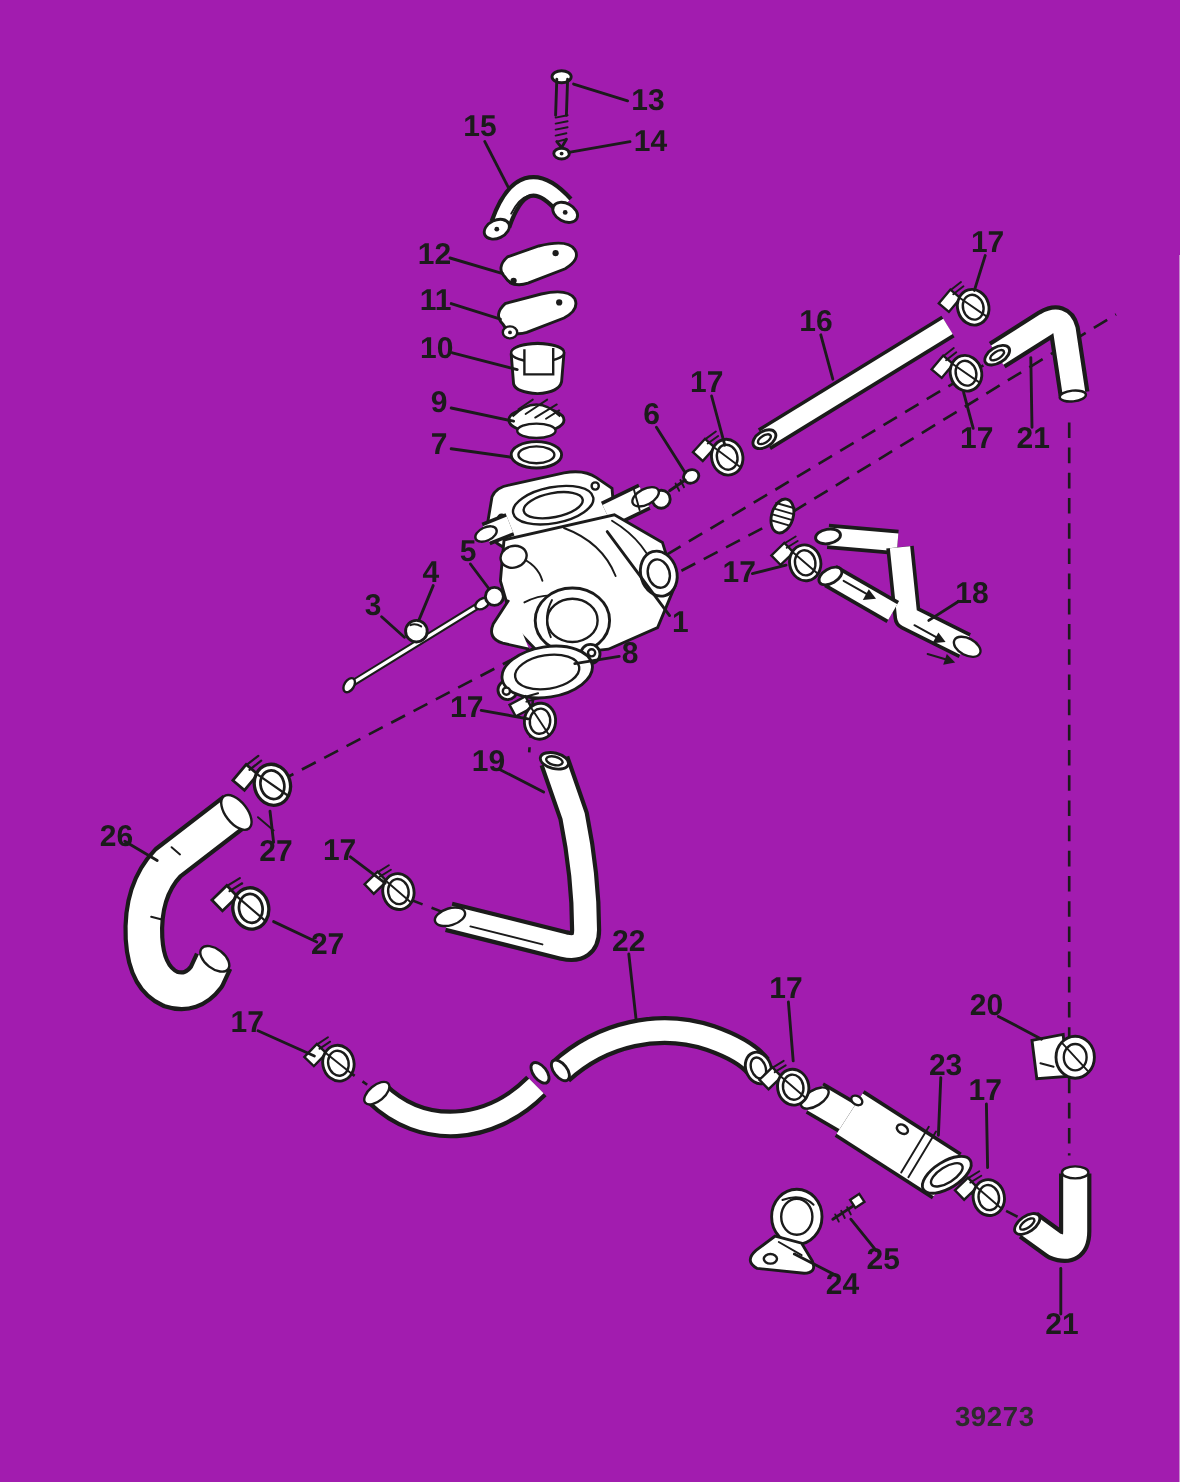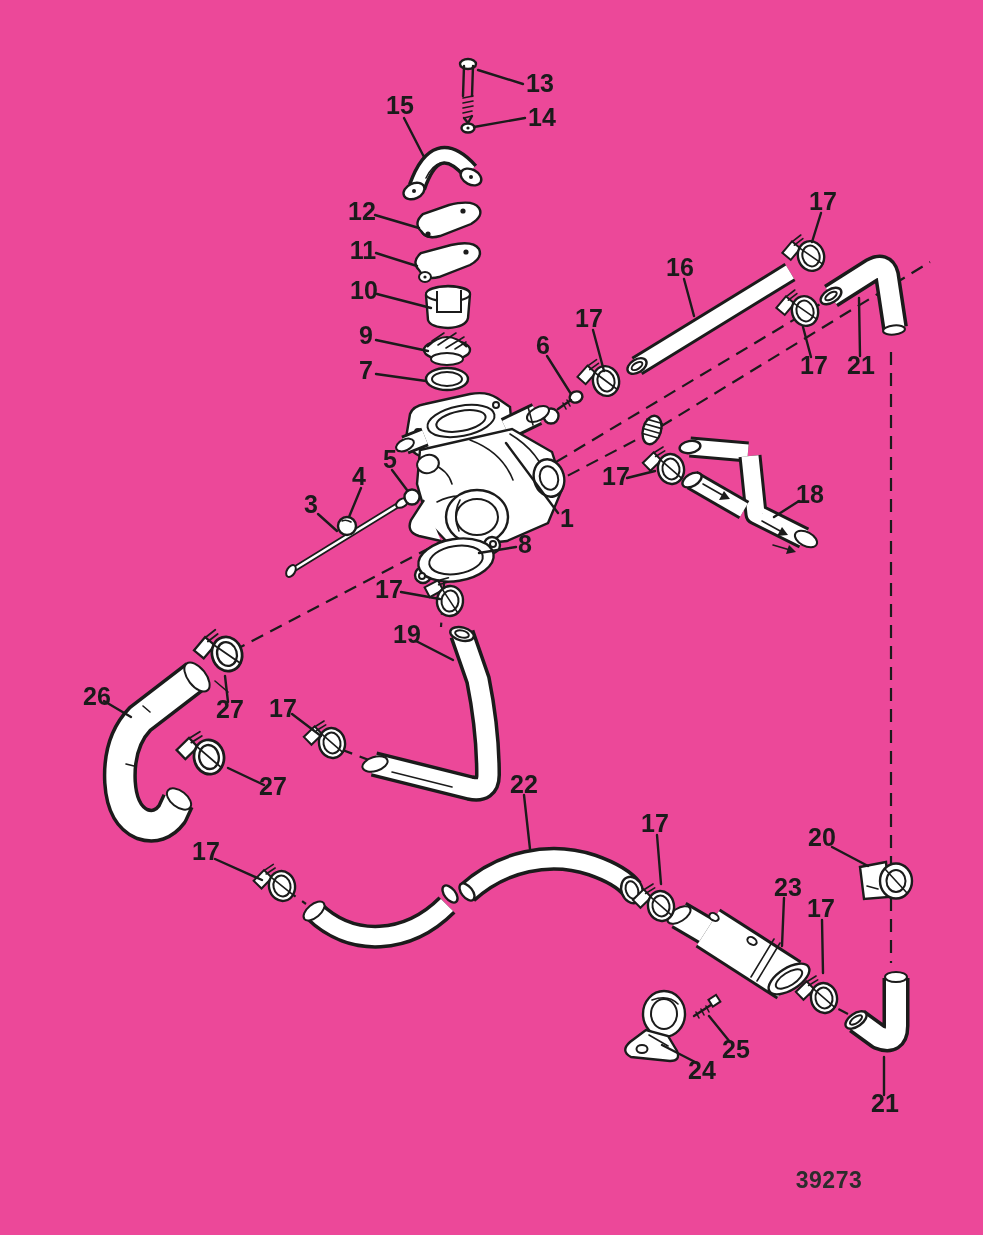"13" .stage { background: #ec4899 -> #a21caf }
